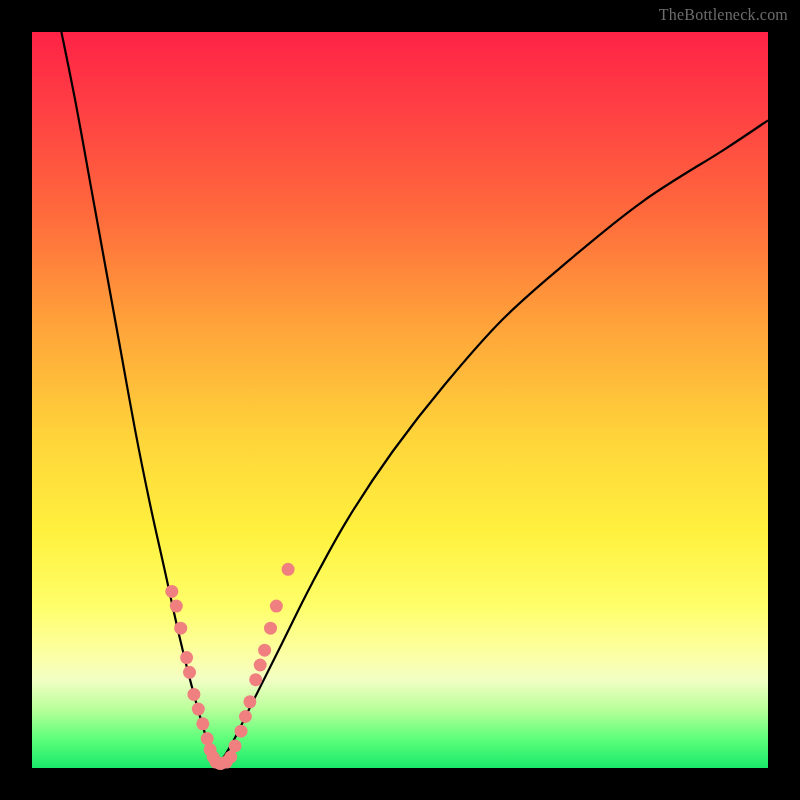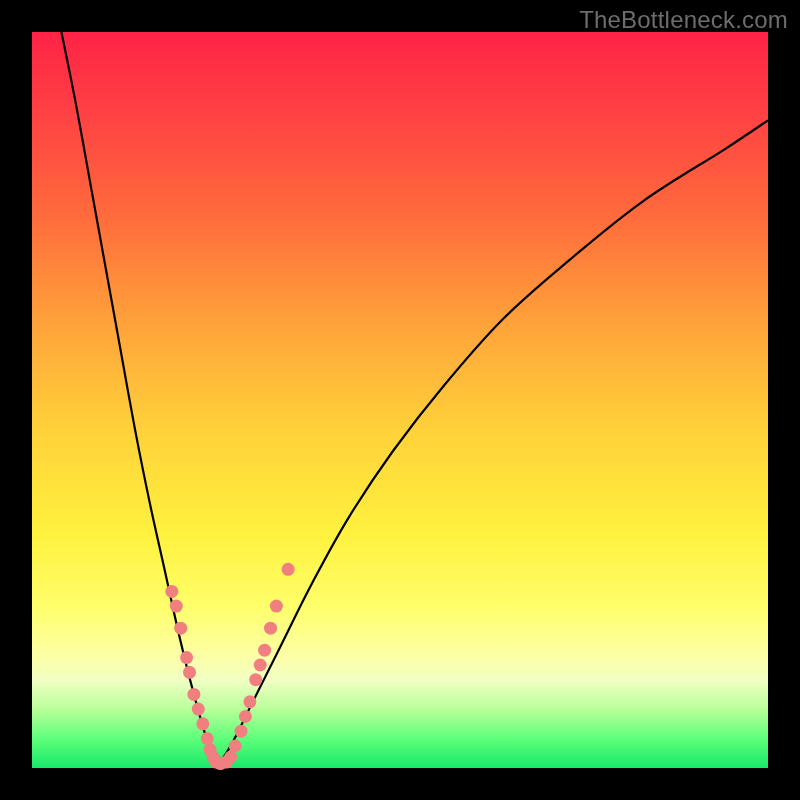"TheBottleneck.com" .watermark { font-family: none -> Liberation Serif, serif; font-size: 24px -> 16px }
